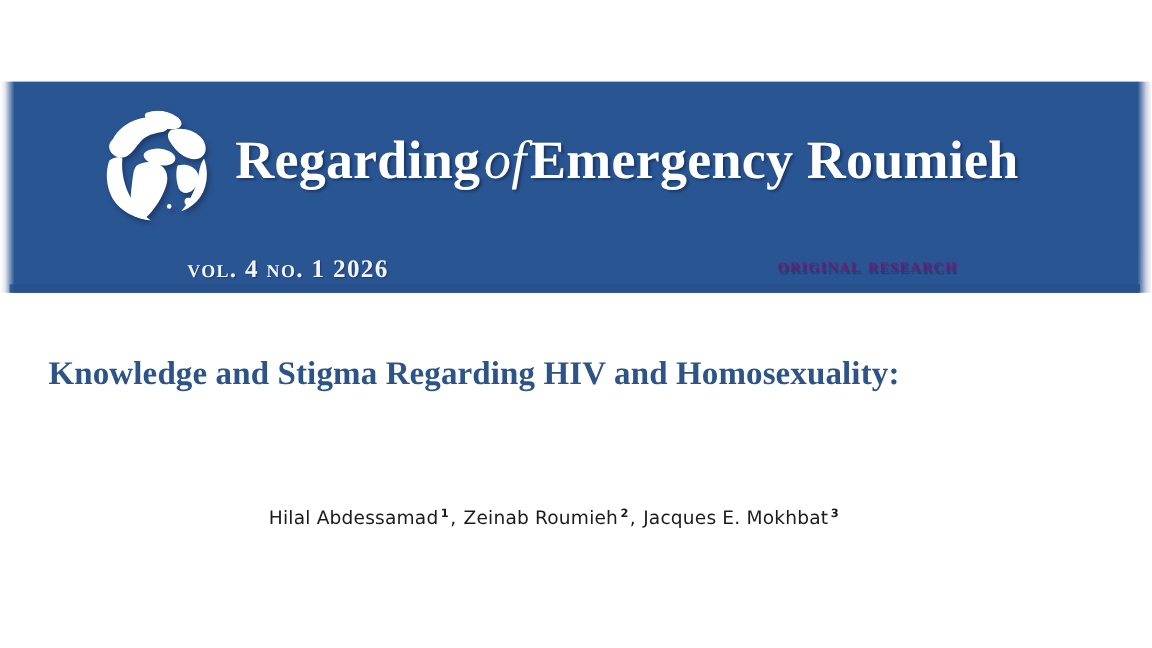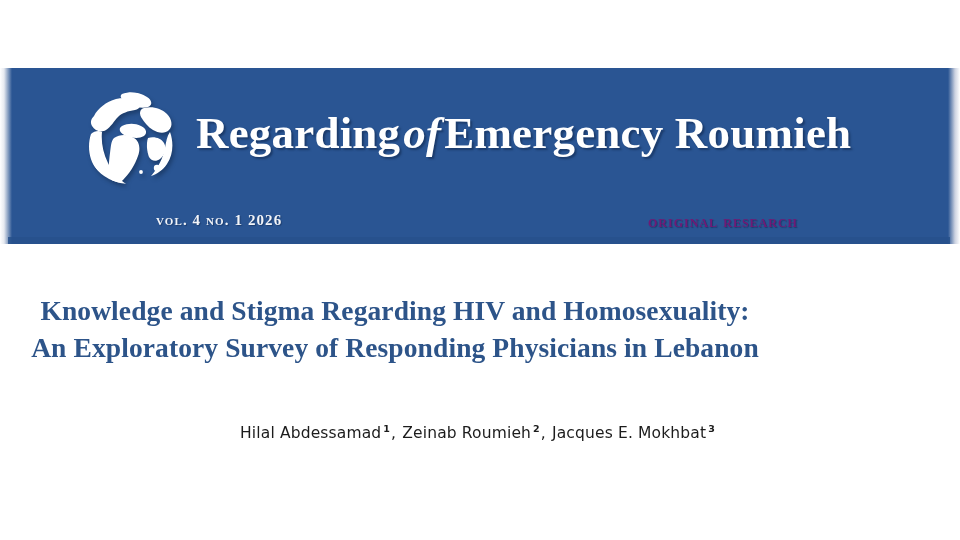"of" .journal-title .of { font-weight: bold -> normal }
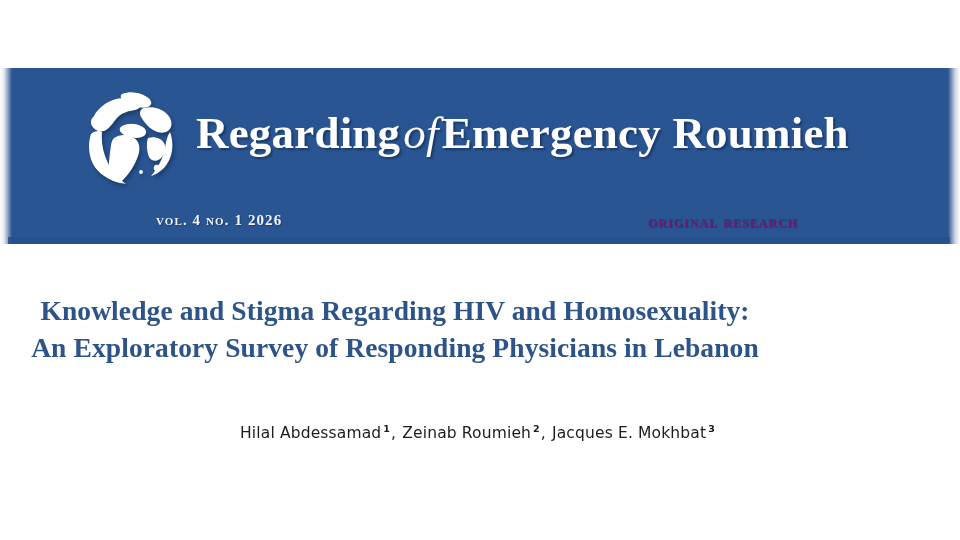"vol. 4 no. 1 2026" .issue-line { font-size: 15px -> 21px }
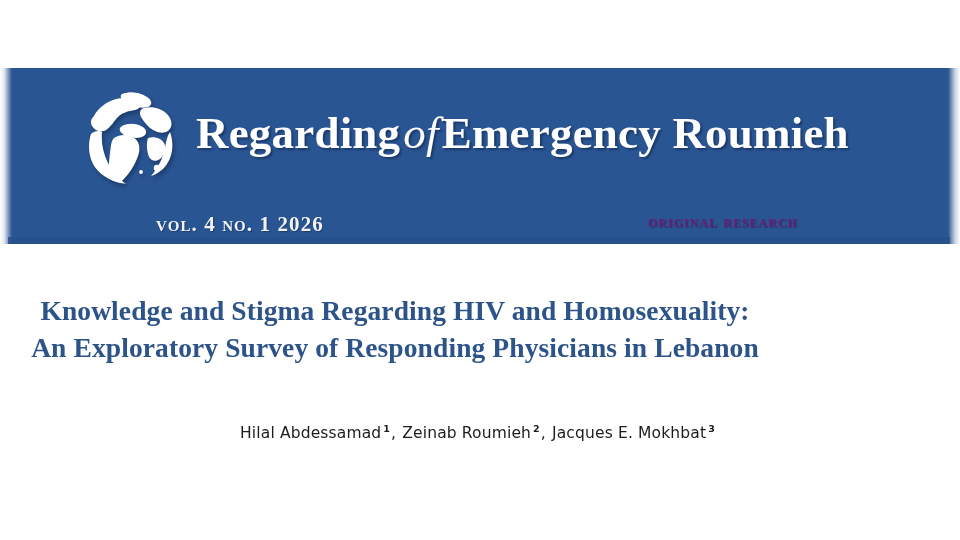"An Exploratory Survey of Responding" span.line { html: <span>An Exploratory Survey of Responding Physicians in Lebanon</span> -> none }
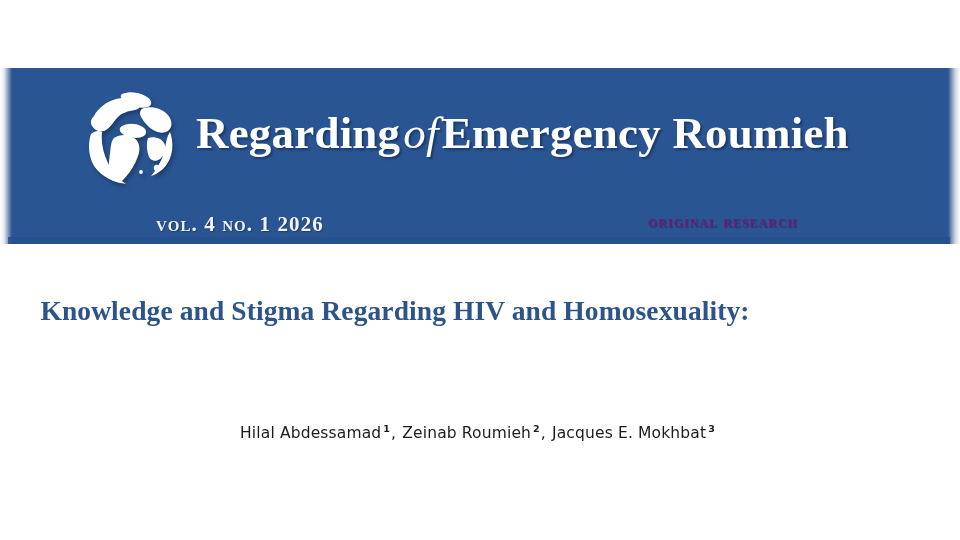"Hilal Abdessamad 1, Zeinab Roumieh" .authors { left: 16px -> 0 }
